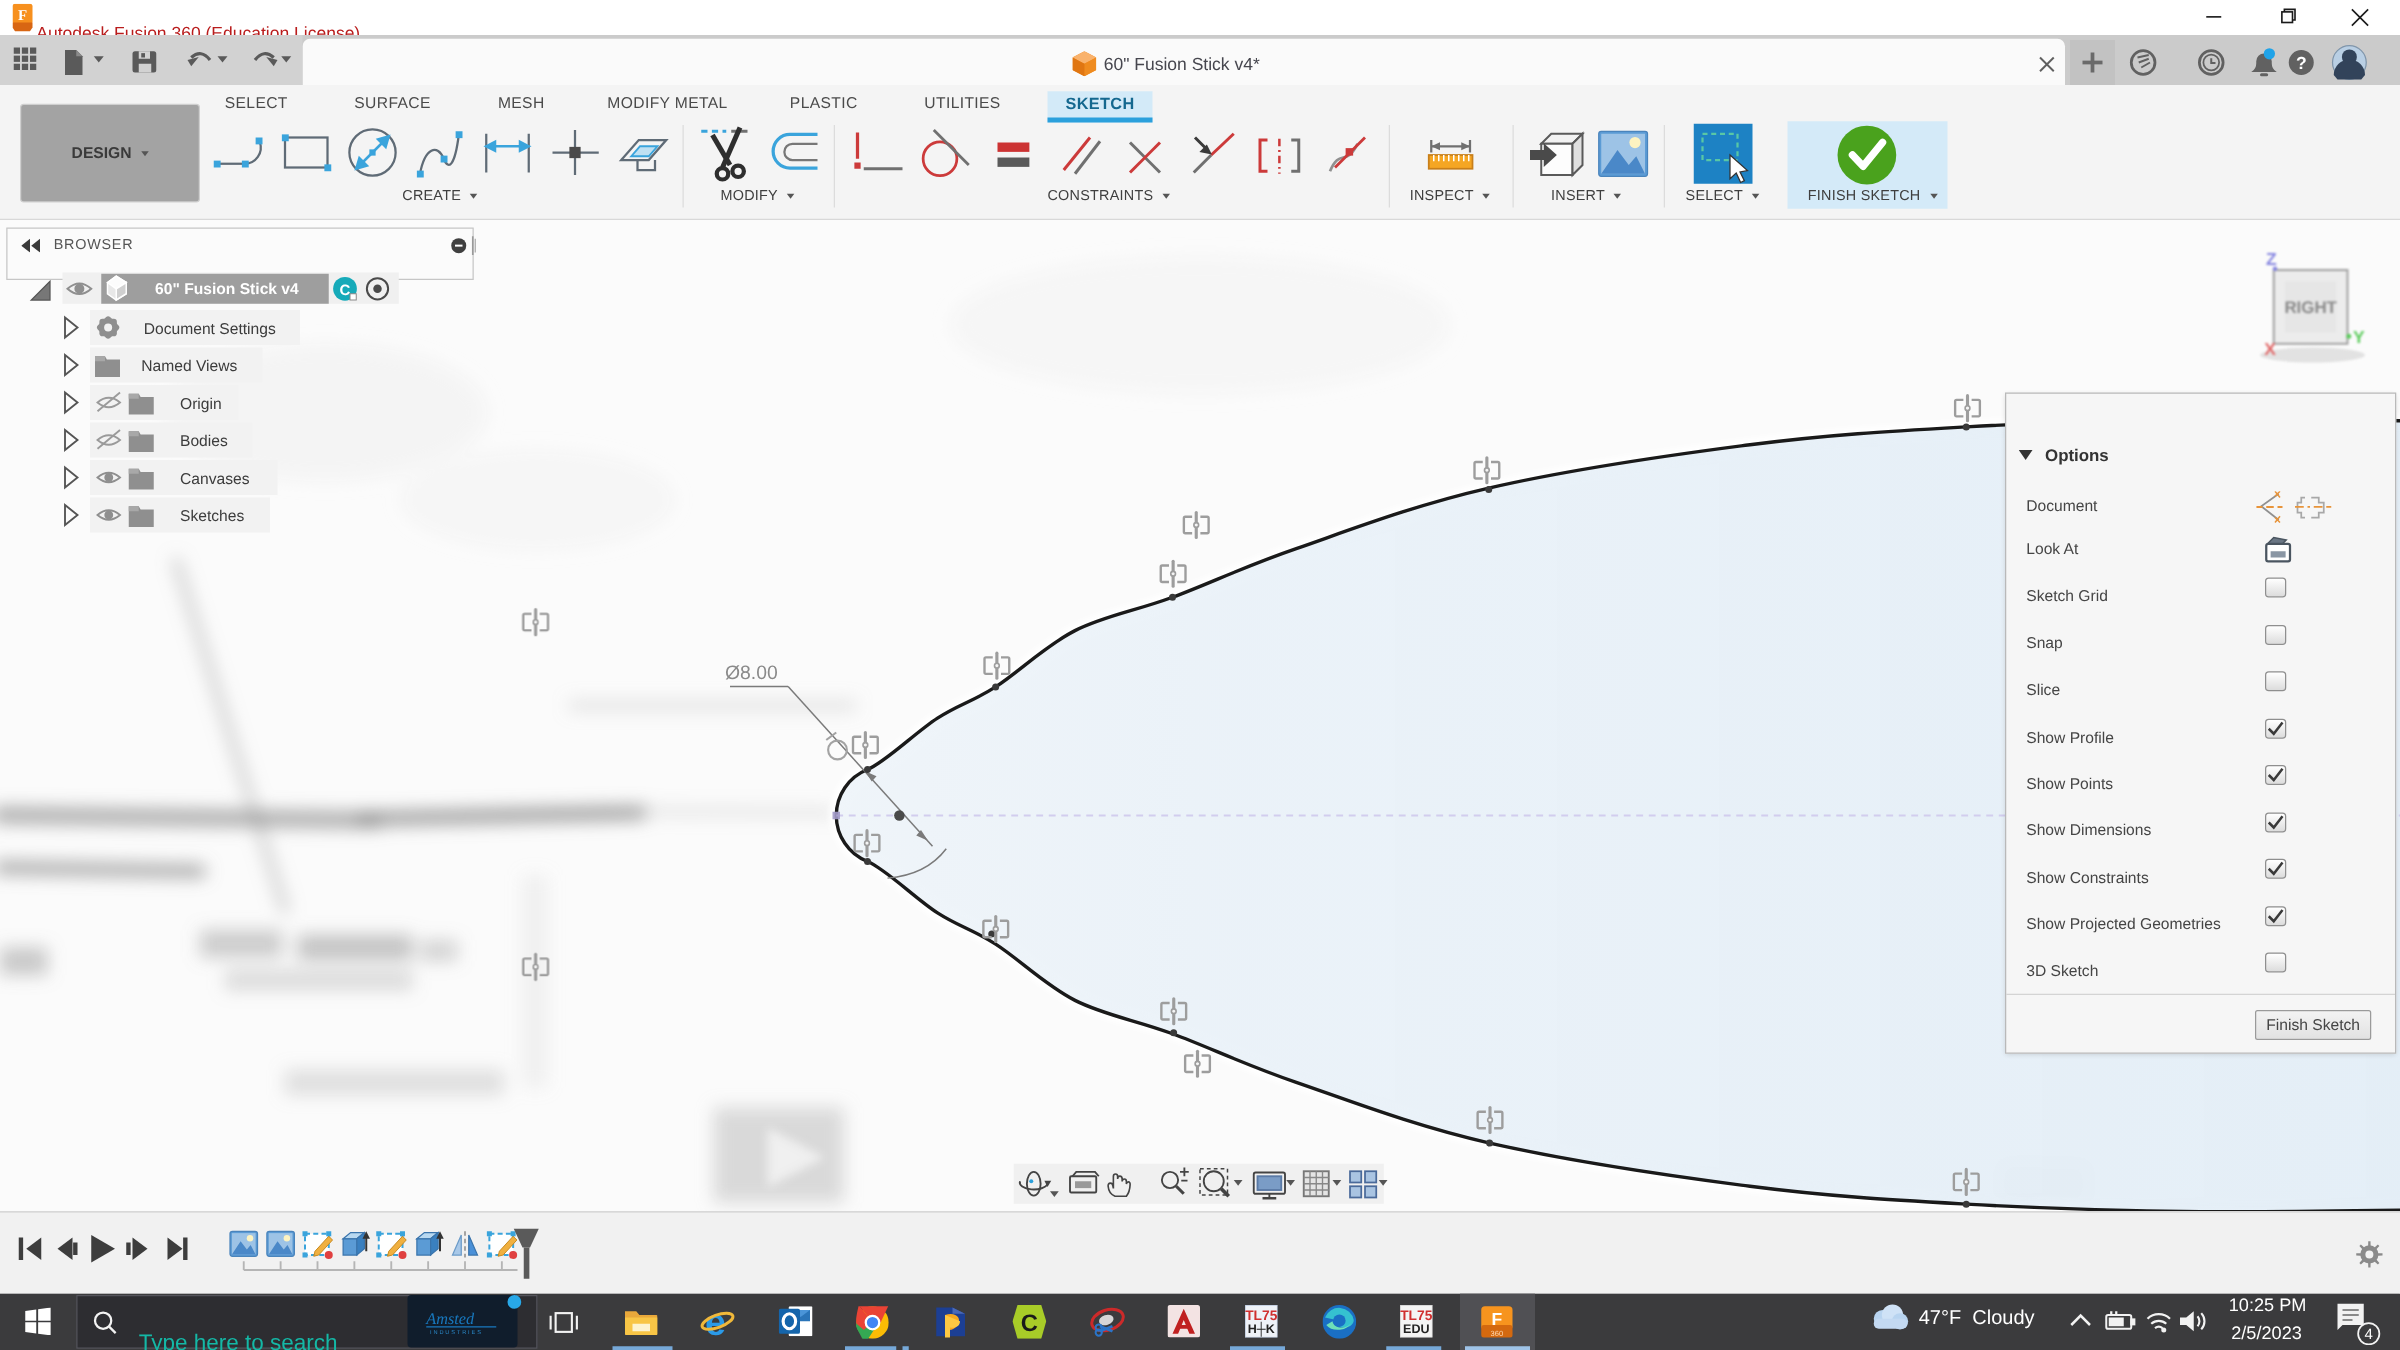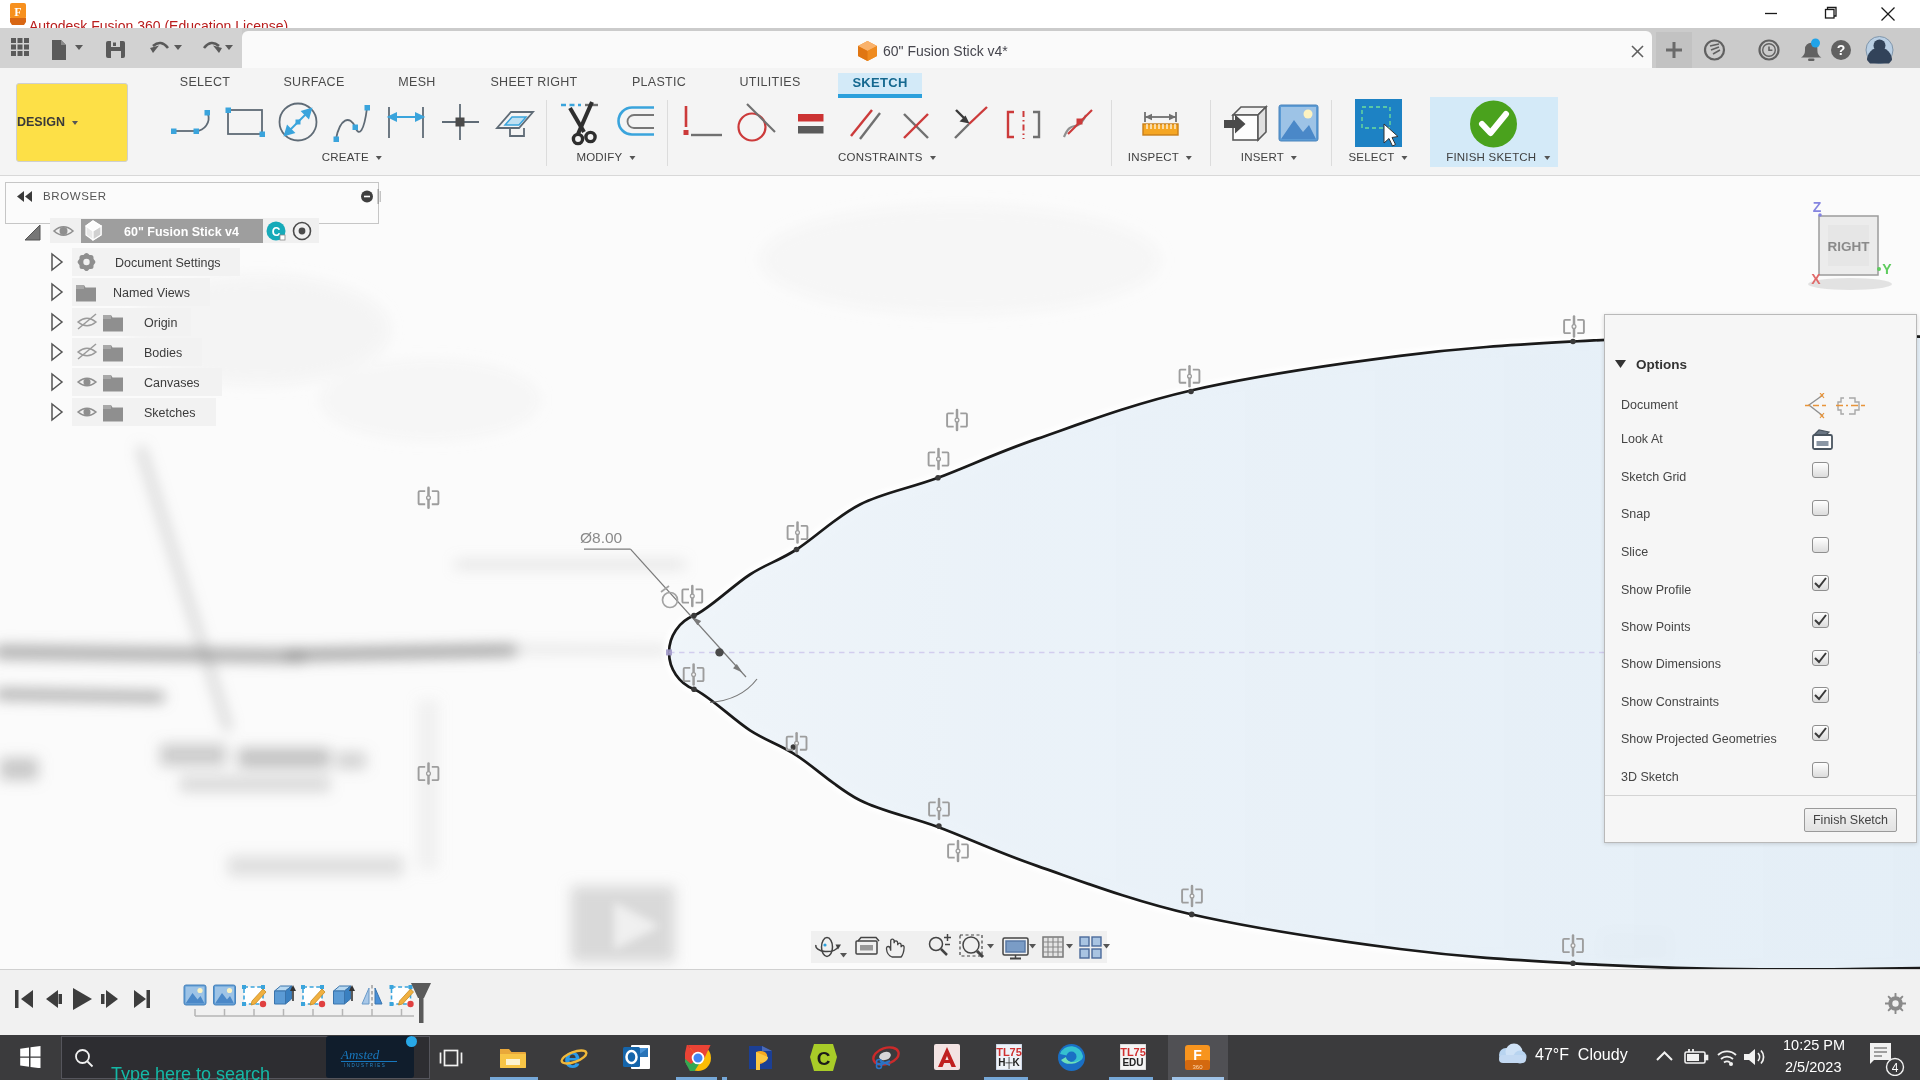"SHEET RIGHT" div.rtab { text: SHEET RIGHT -> MODIFY METAL }
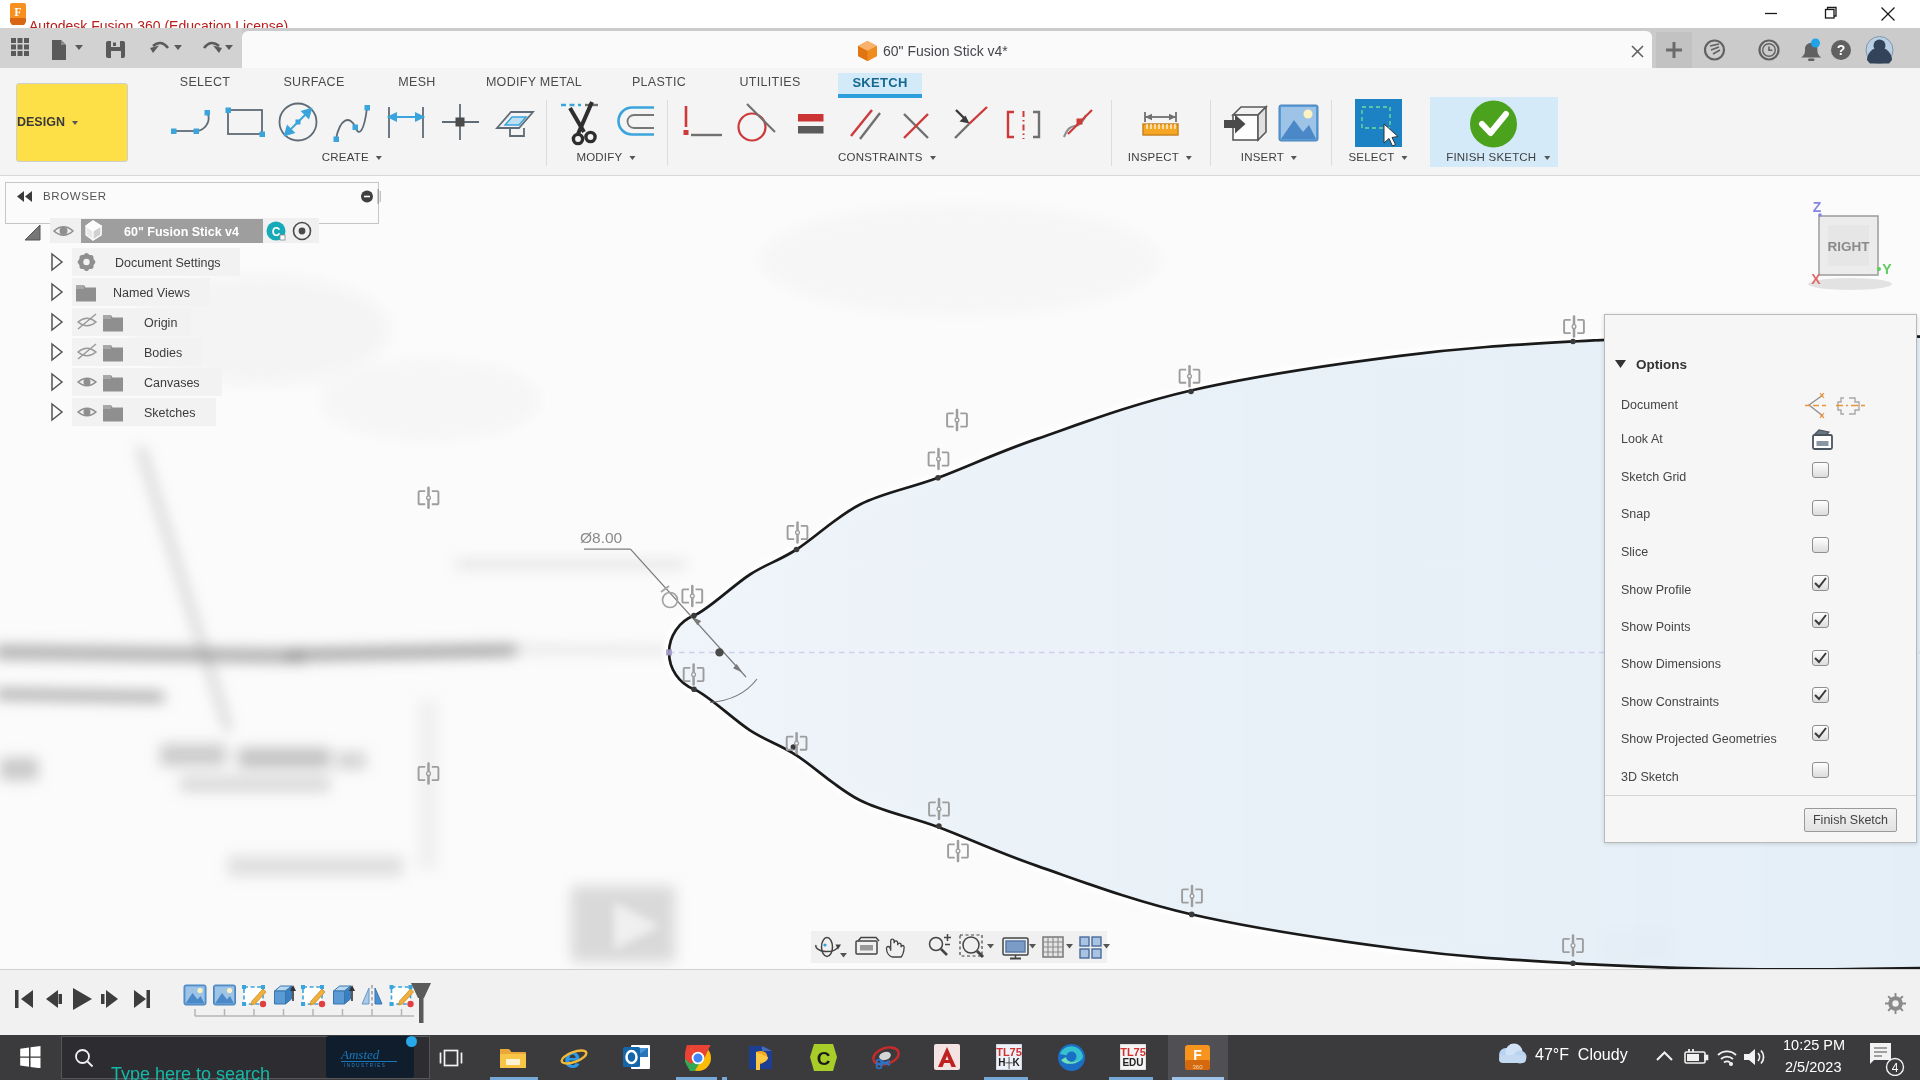"DESIGN" #designbox { background: #fde047 -> #a3a3a3; text-align: left -> center; width: 112px -> 144px }
